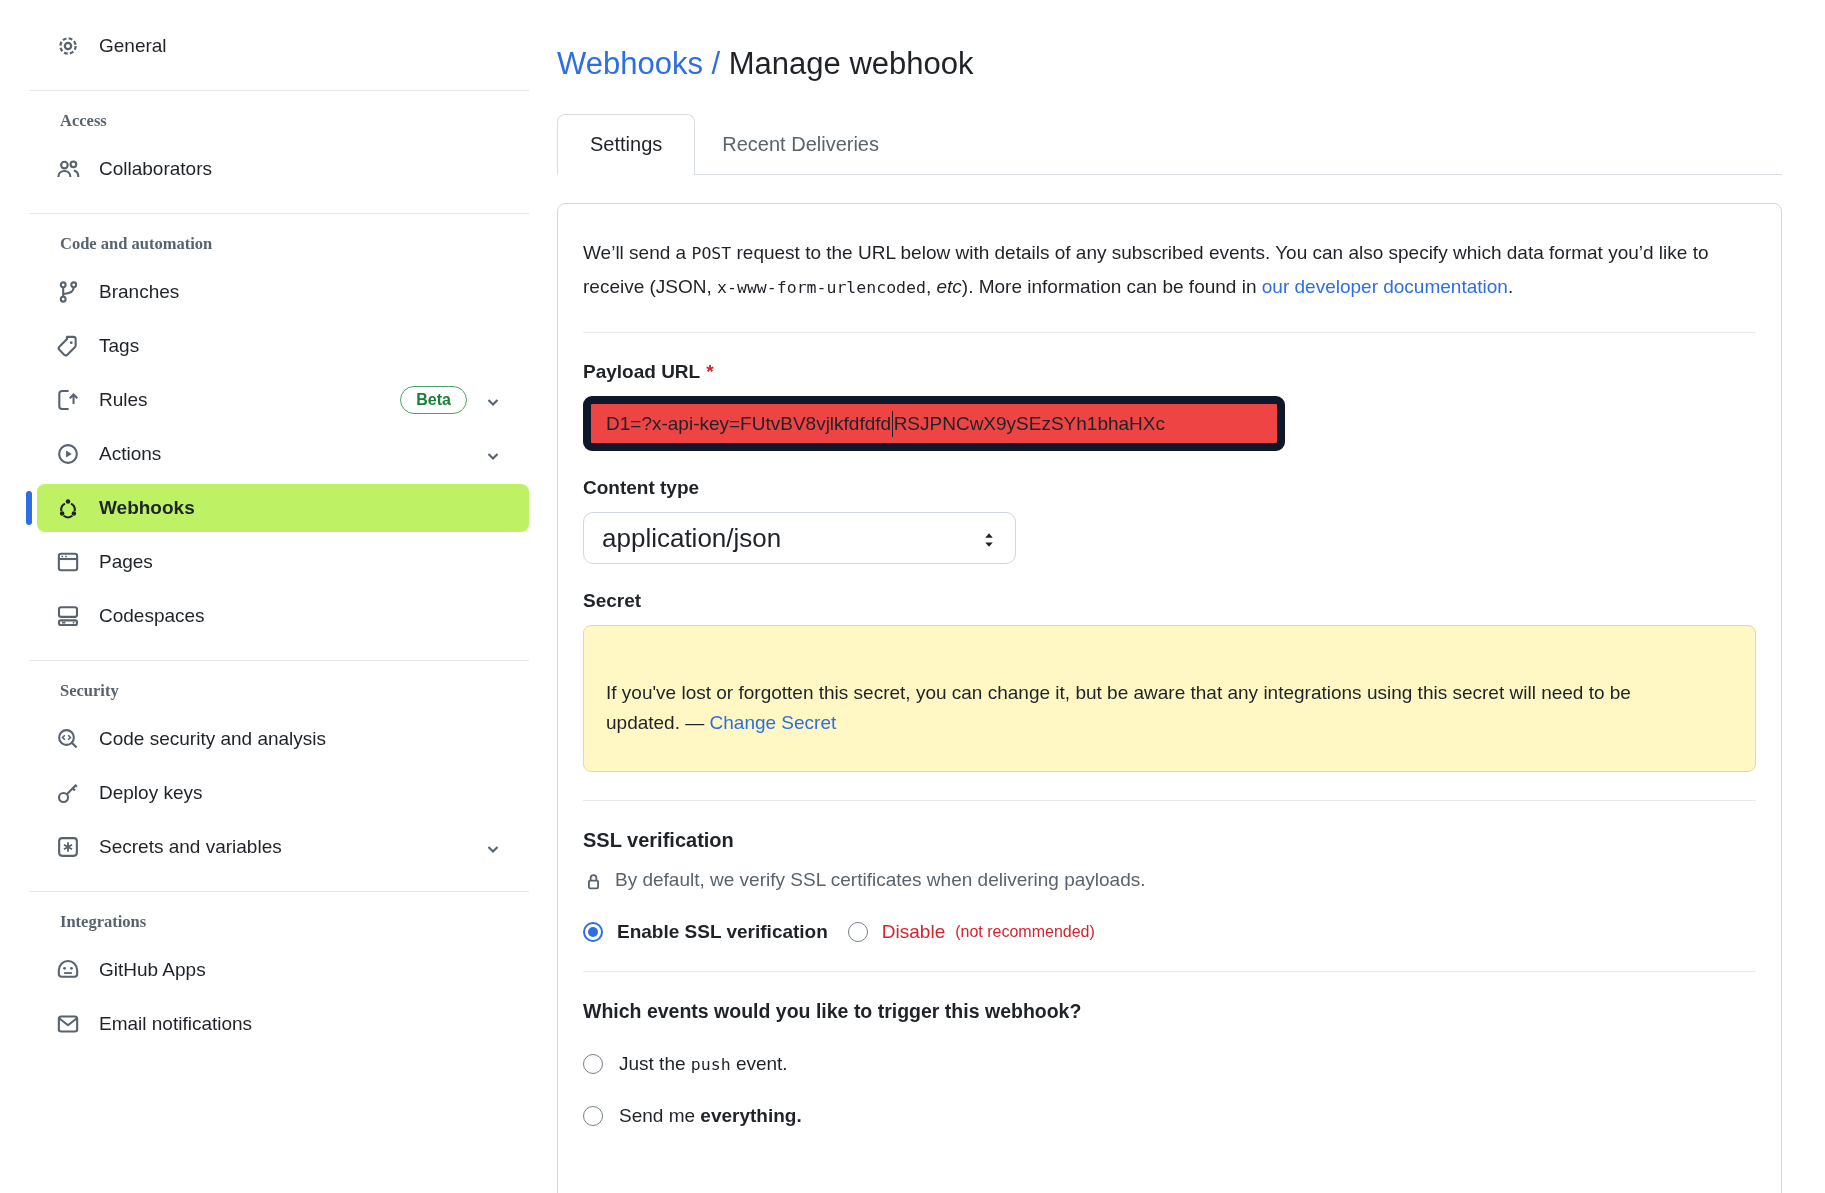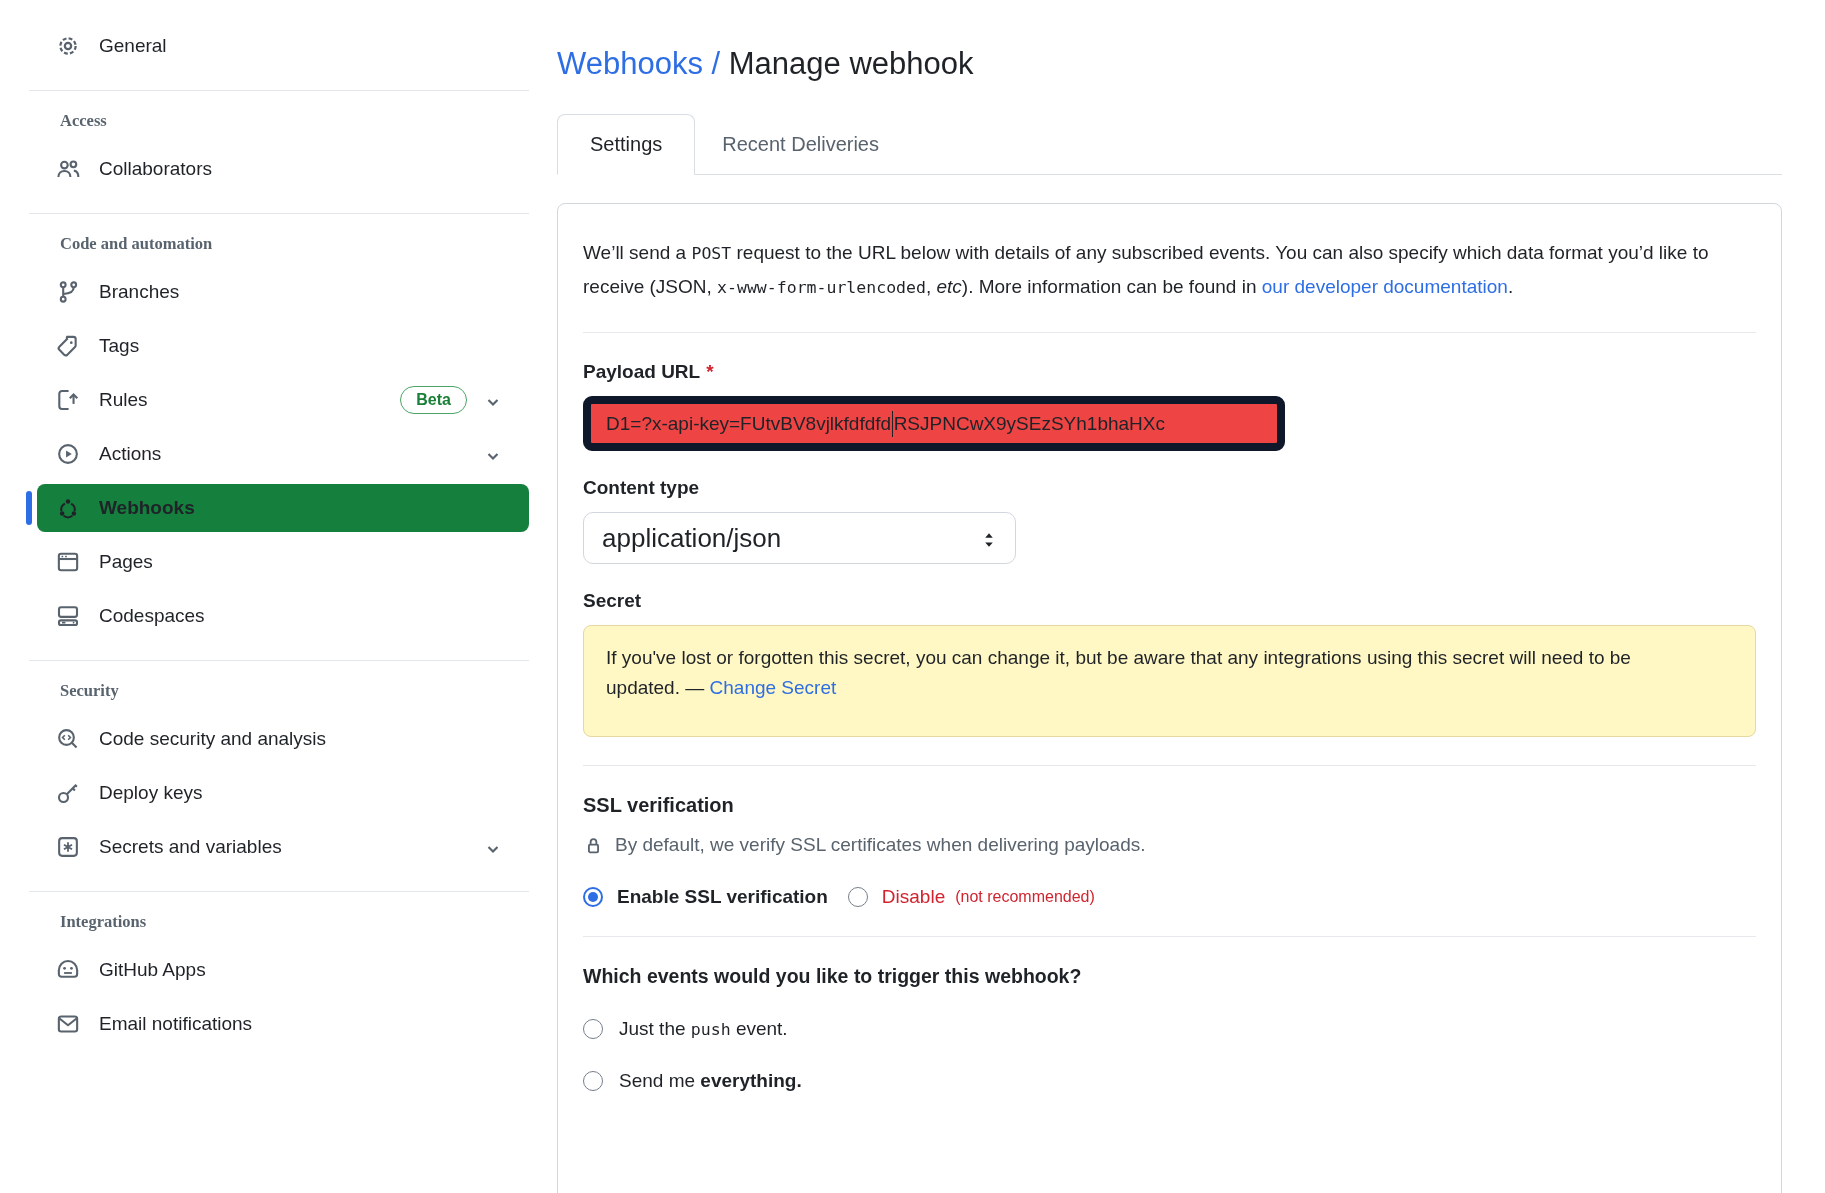"Webhooks" .sb-item.active { background: #15803d -> #bef264 }
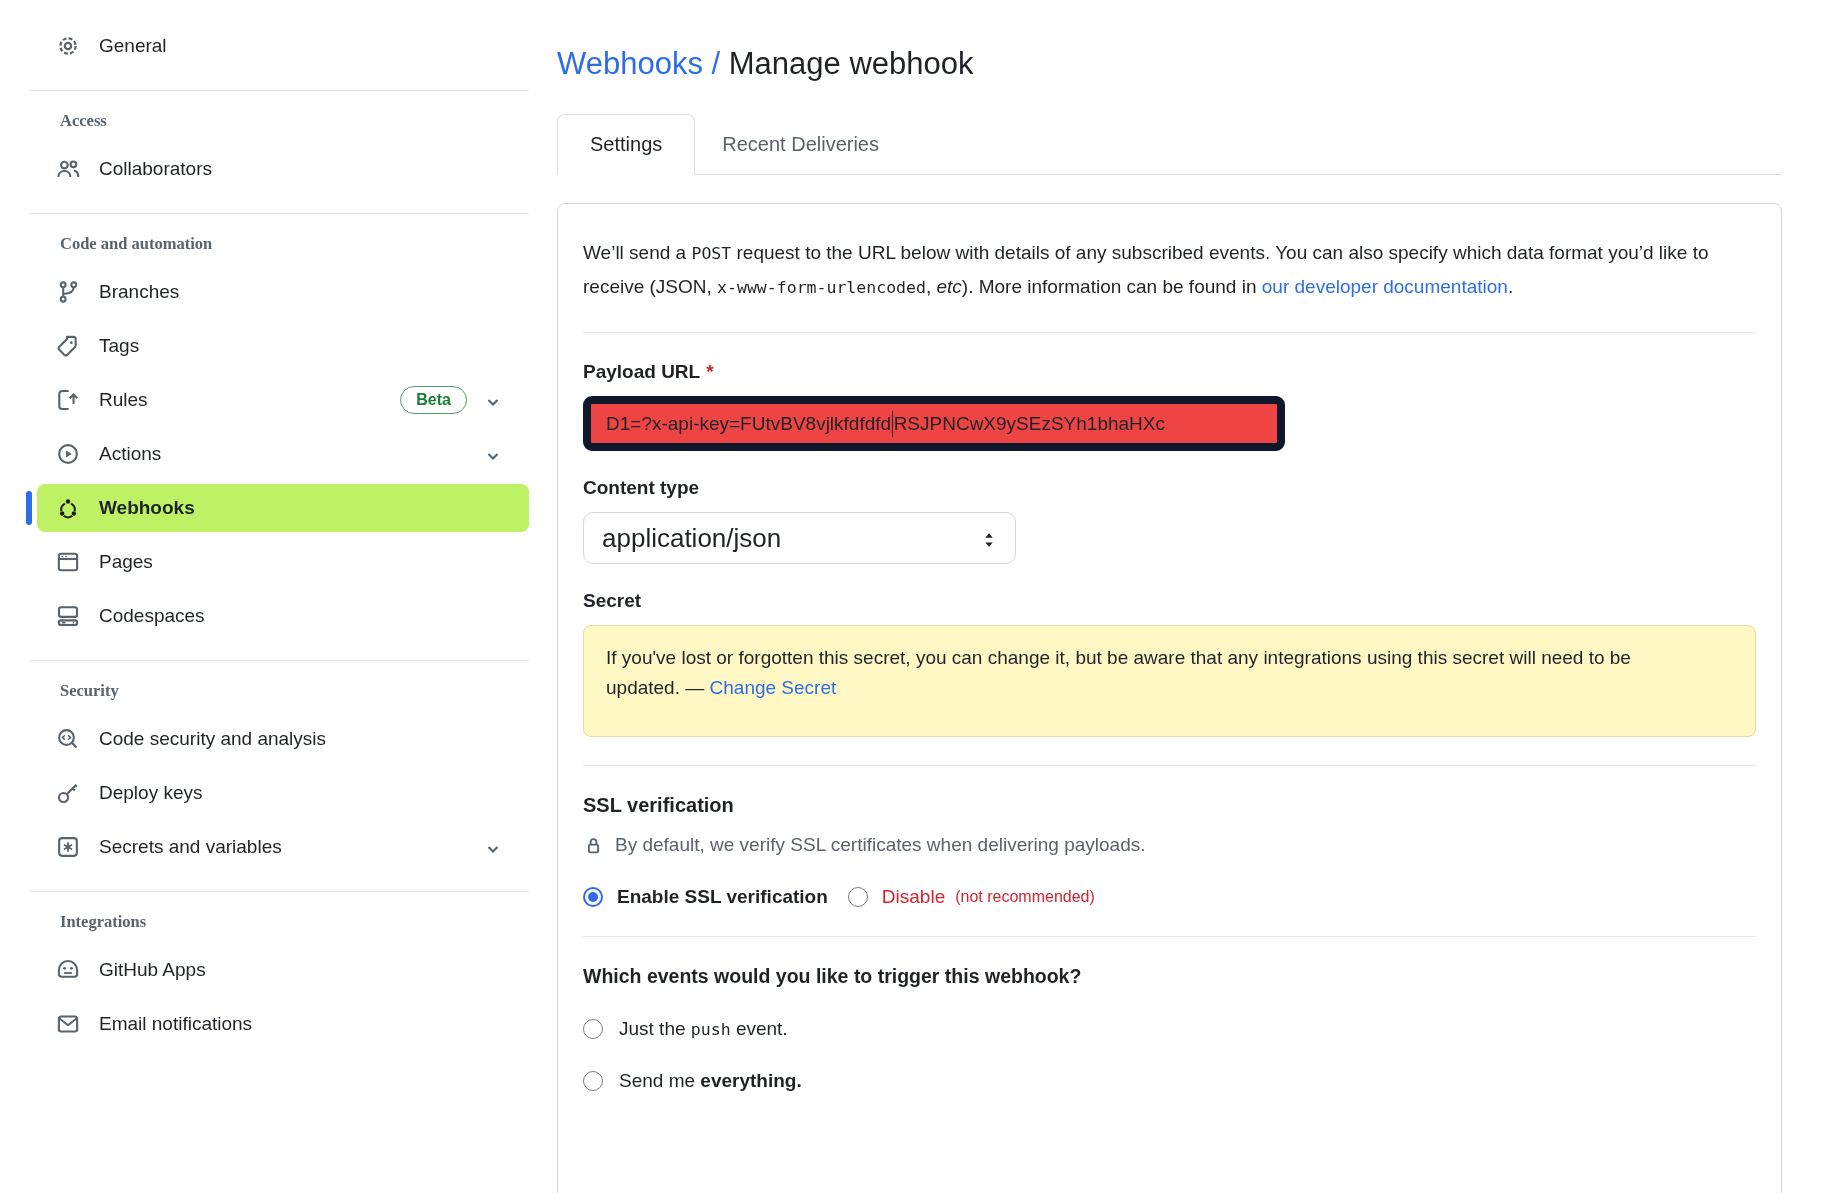"If you've lost or forgotten" .flash { padding: 17px 48px 33px 22px -> 52px 48px 33px 22px }
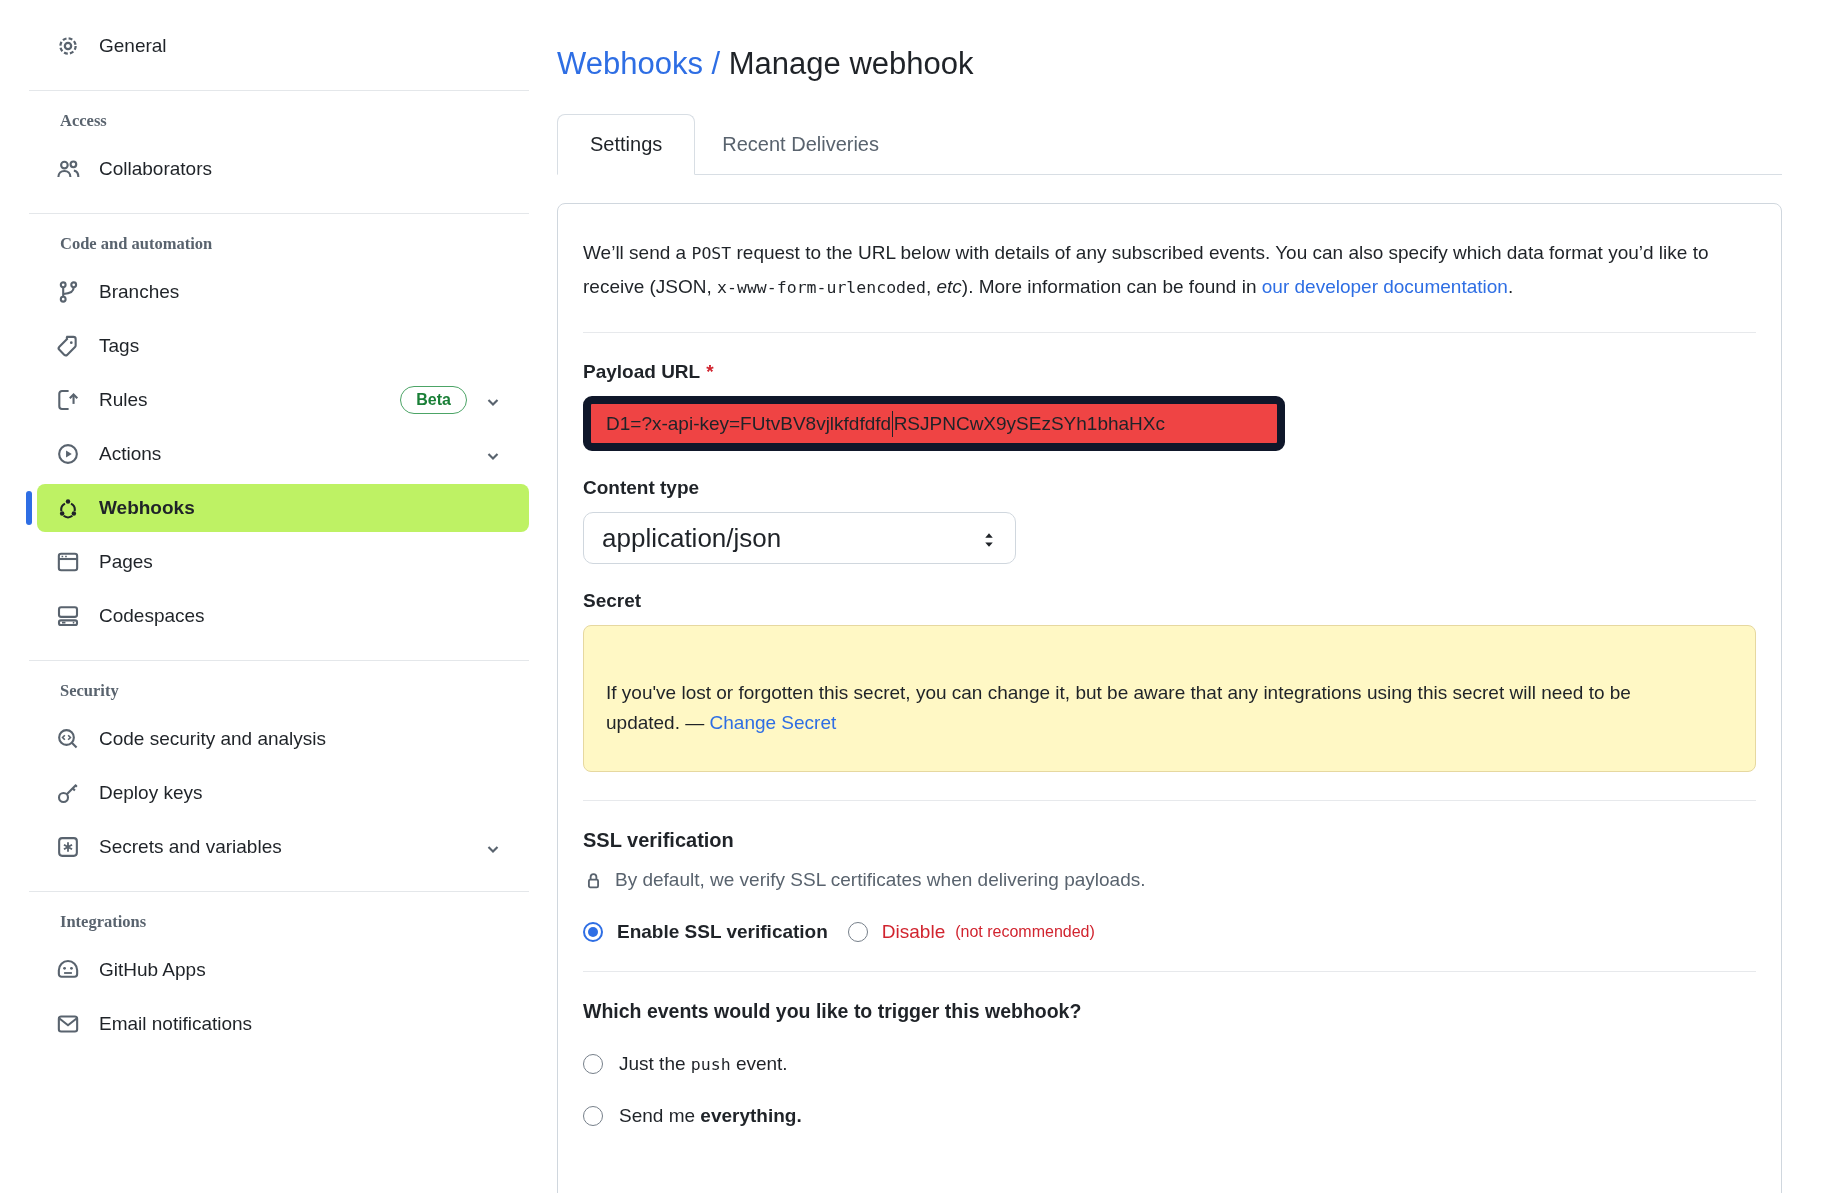"By default, we verify SSL" .ssl-note { align-items: flex-start -> flex-end }
